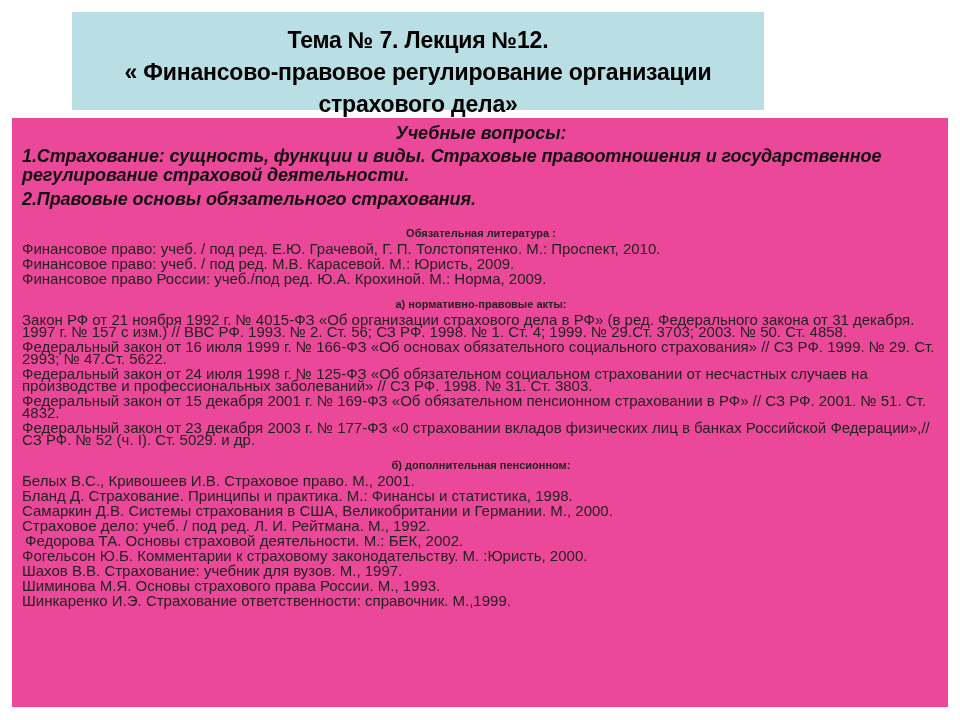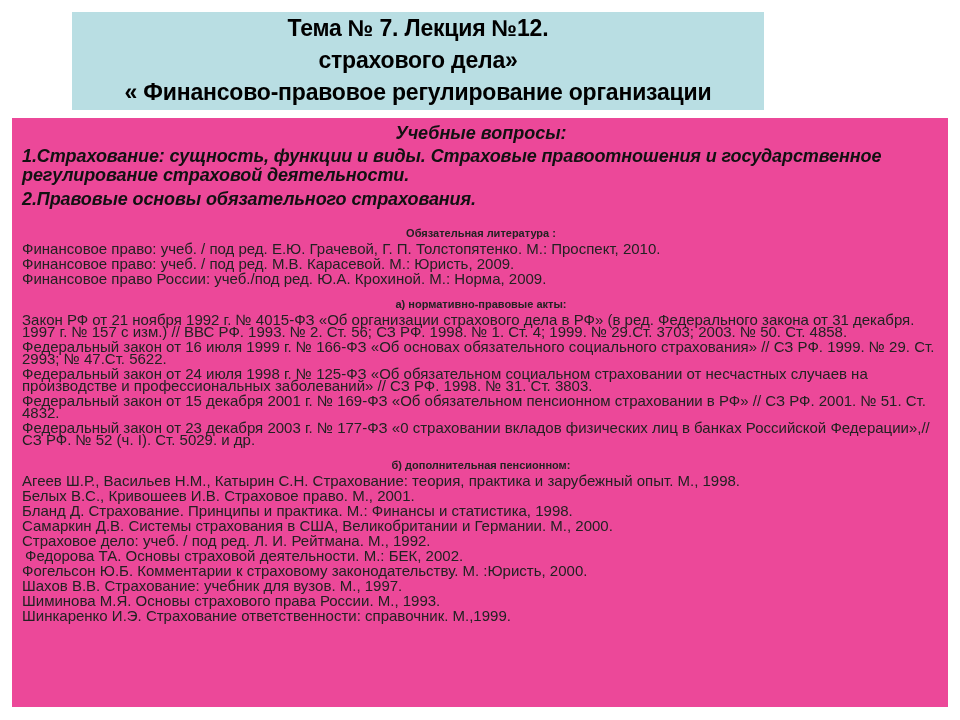"Тема № 7. Лекция №12." .title-box { padding-top: 0 -> 12px }
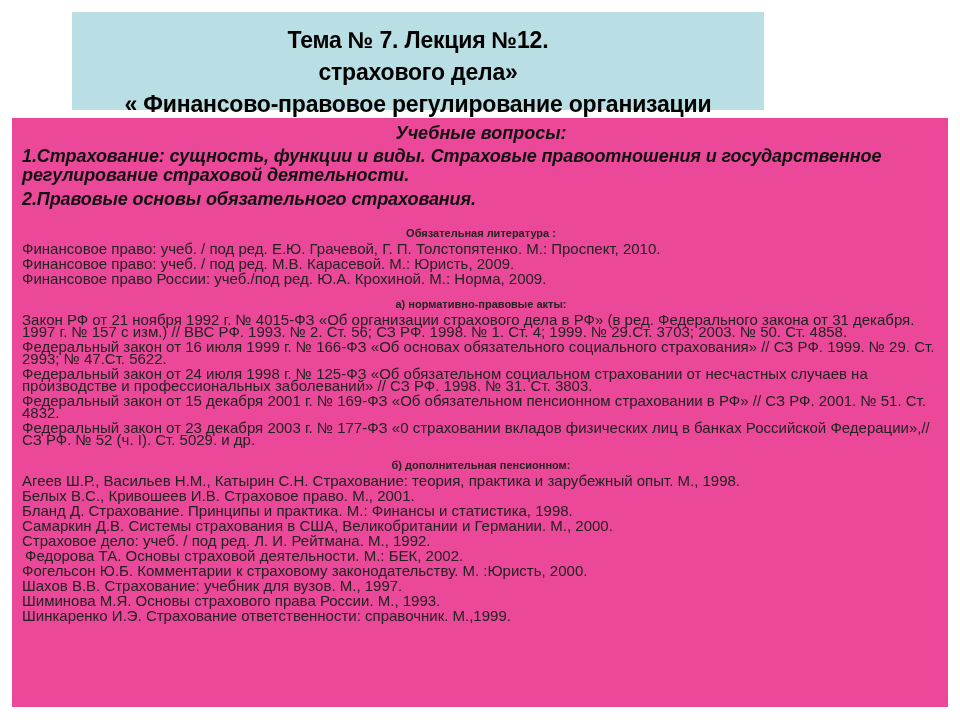"страхового дела»" div { order: before "« Финансово-правовое регулирование" -> after "« Финансово-правовое регулирование" }
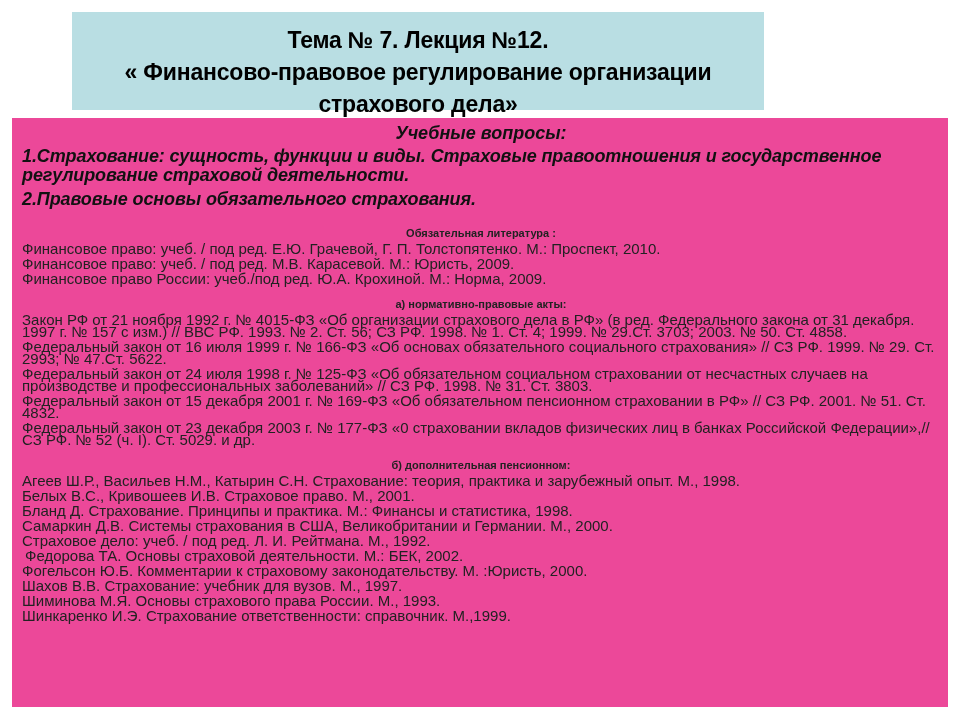"Агеев Ш.Р., Васильев Н.М., Катырин" div.ref { html: <div>Агеев Ш.Р., Васильев Н.М., Катырин С.Н. Страхование: теория, практика и зарубежный опыт. М., 1998.</div> -> none }
